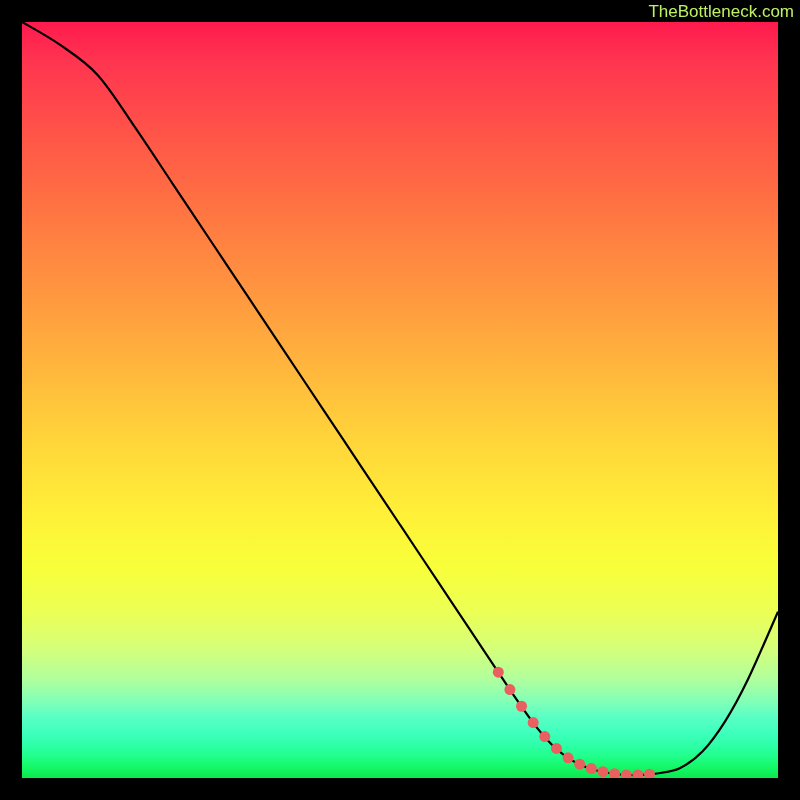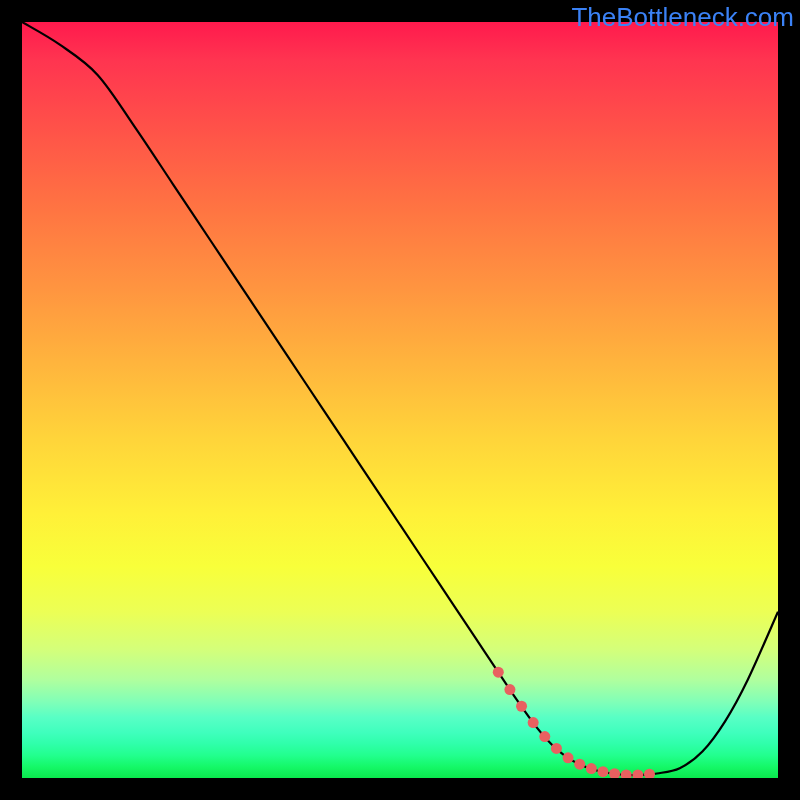"TheBottleneck.com" .watermark { color: #3b82f6 -> #bef264; font-size: 26px -> 17px }
